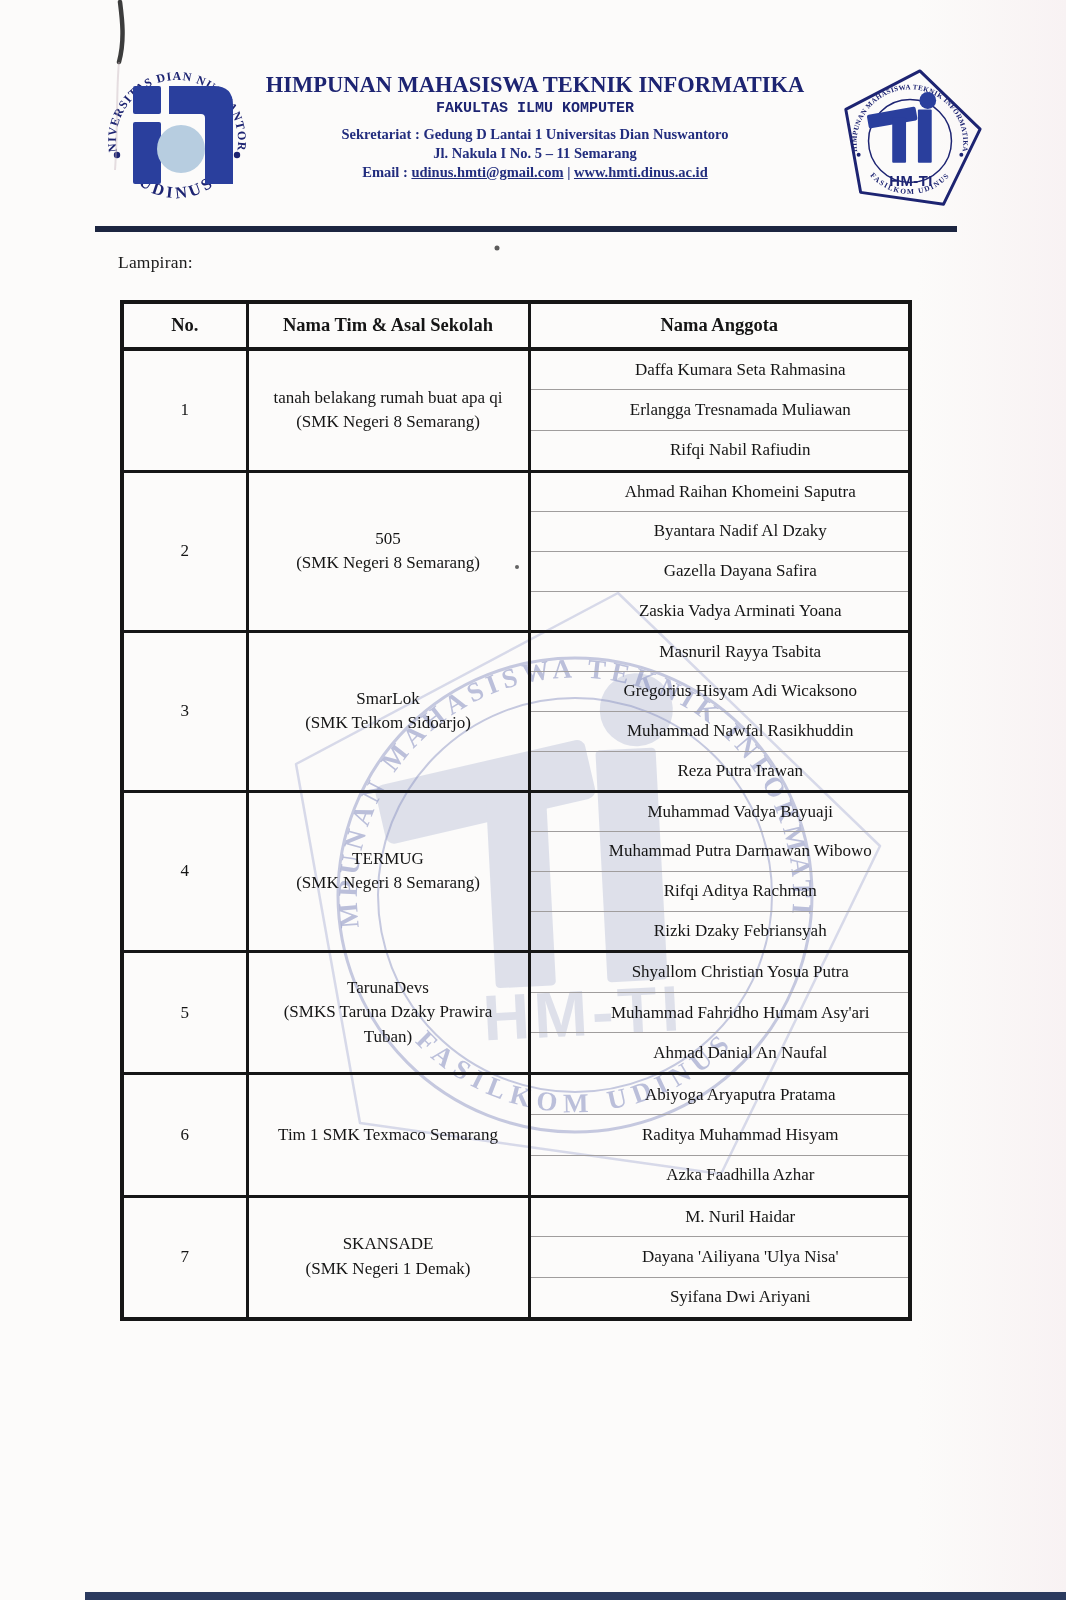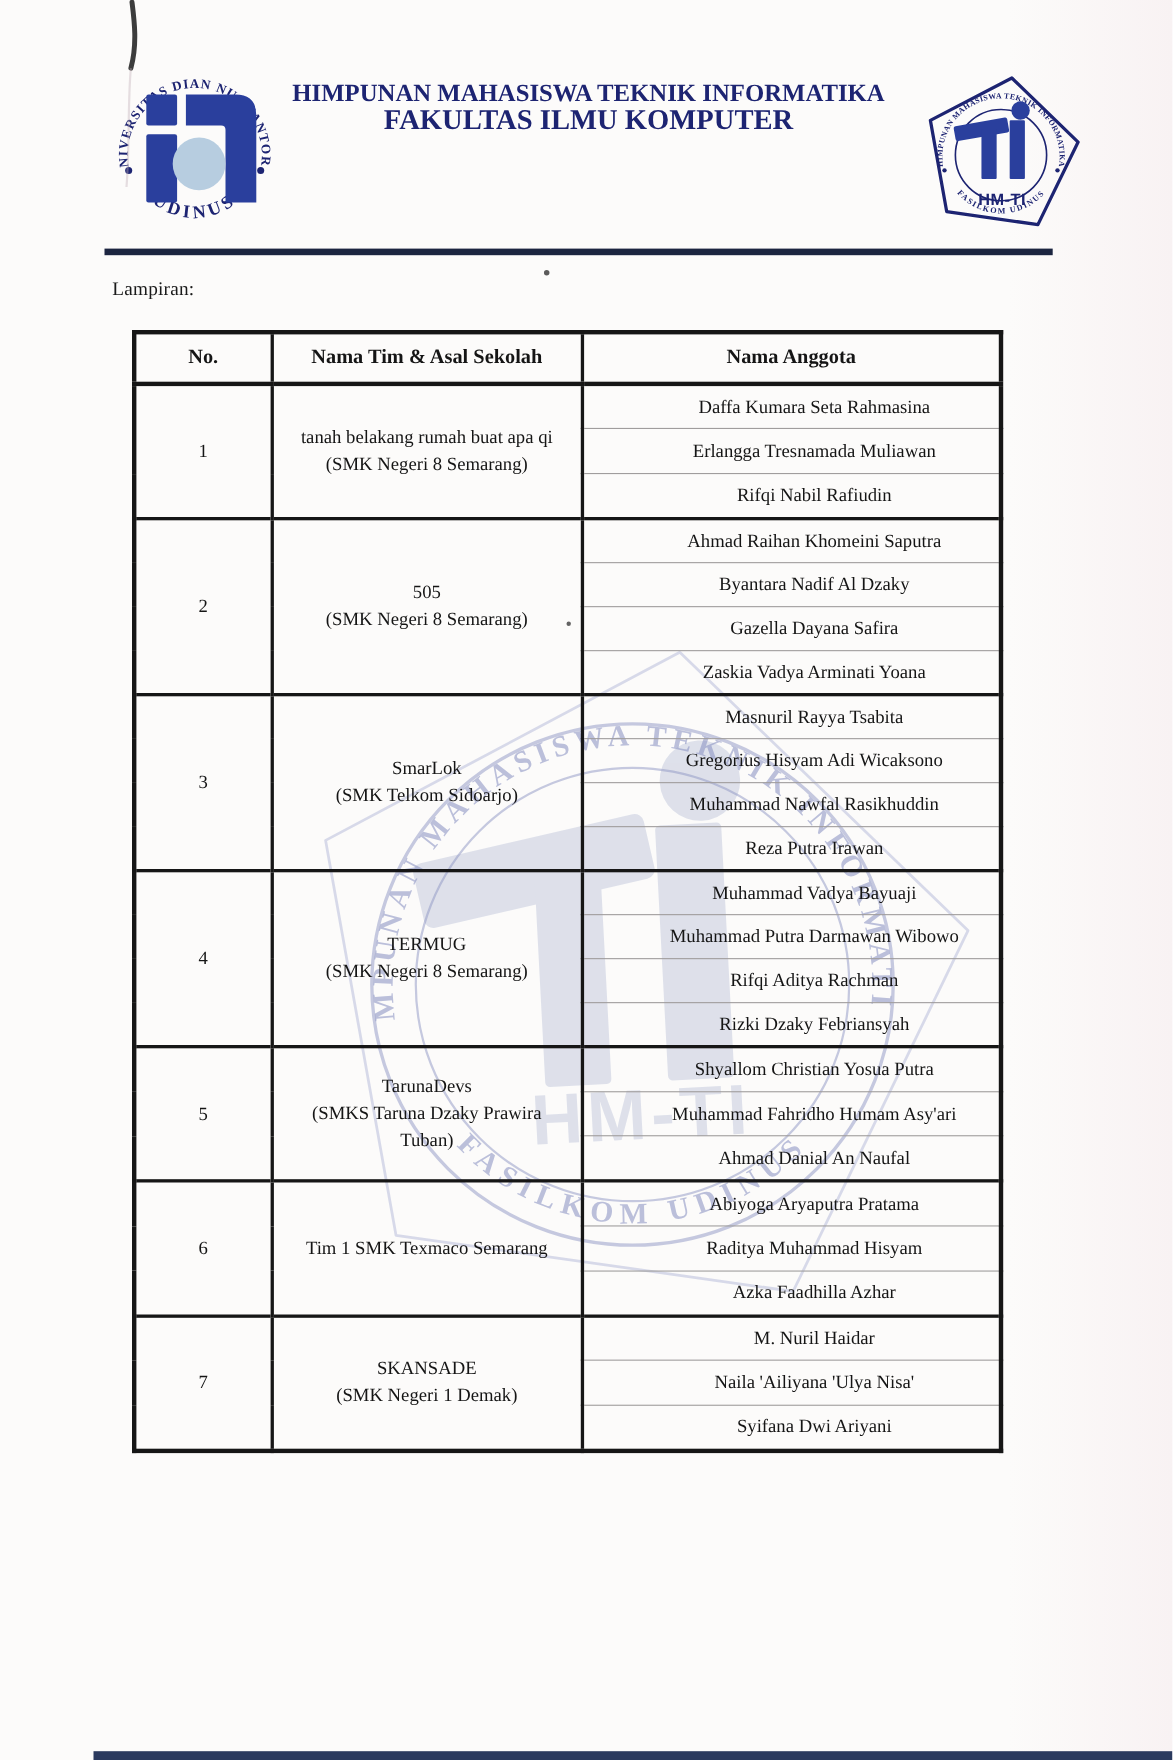"FAKULTAS ILMU KOMPUTER" .org2 { font-family: none -> Liberation Mono, monospace; font-size: 26px -> 15px }
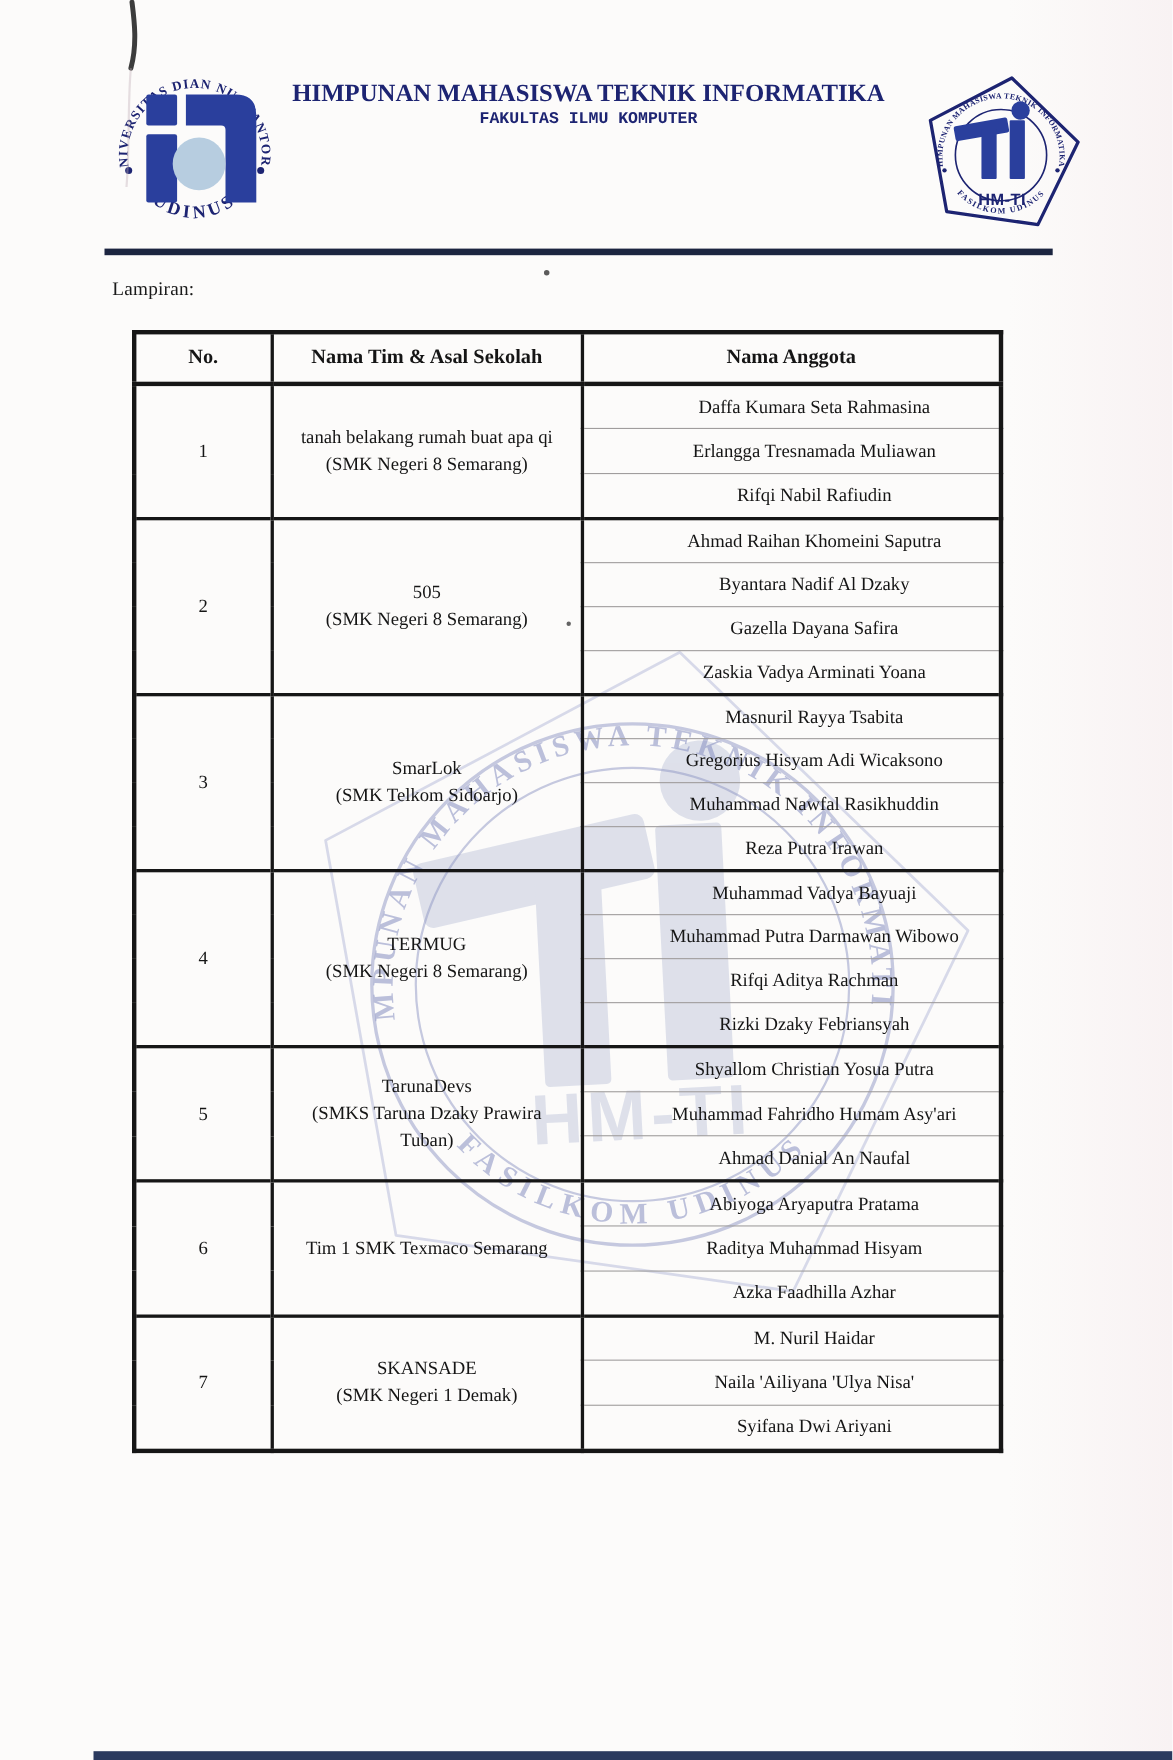"Sekretariat : Gedung D Lantai" div.contact { html: none -> <div> <div>Sekretariat : Gedung D Lantai 1 Universitas Dian Nuswantoro</div> <div>Jl. Nakula I No. 5 – 11 Semarang</div> <div><span>Email : </span><span>udinus.hmti@gmail.com</span><span> | </span><span>www.hmti.dinus.ac.id</span></div> </div> }
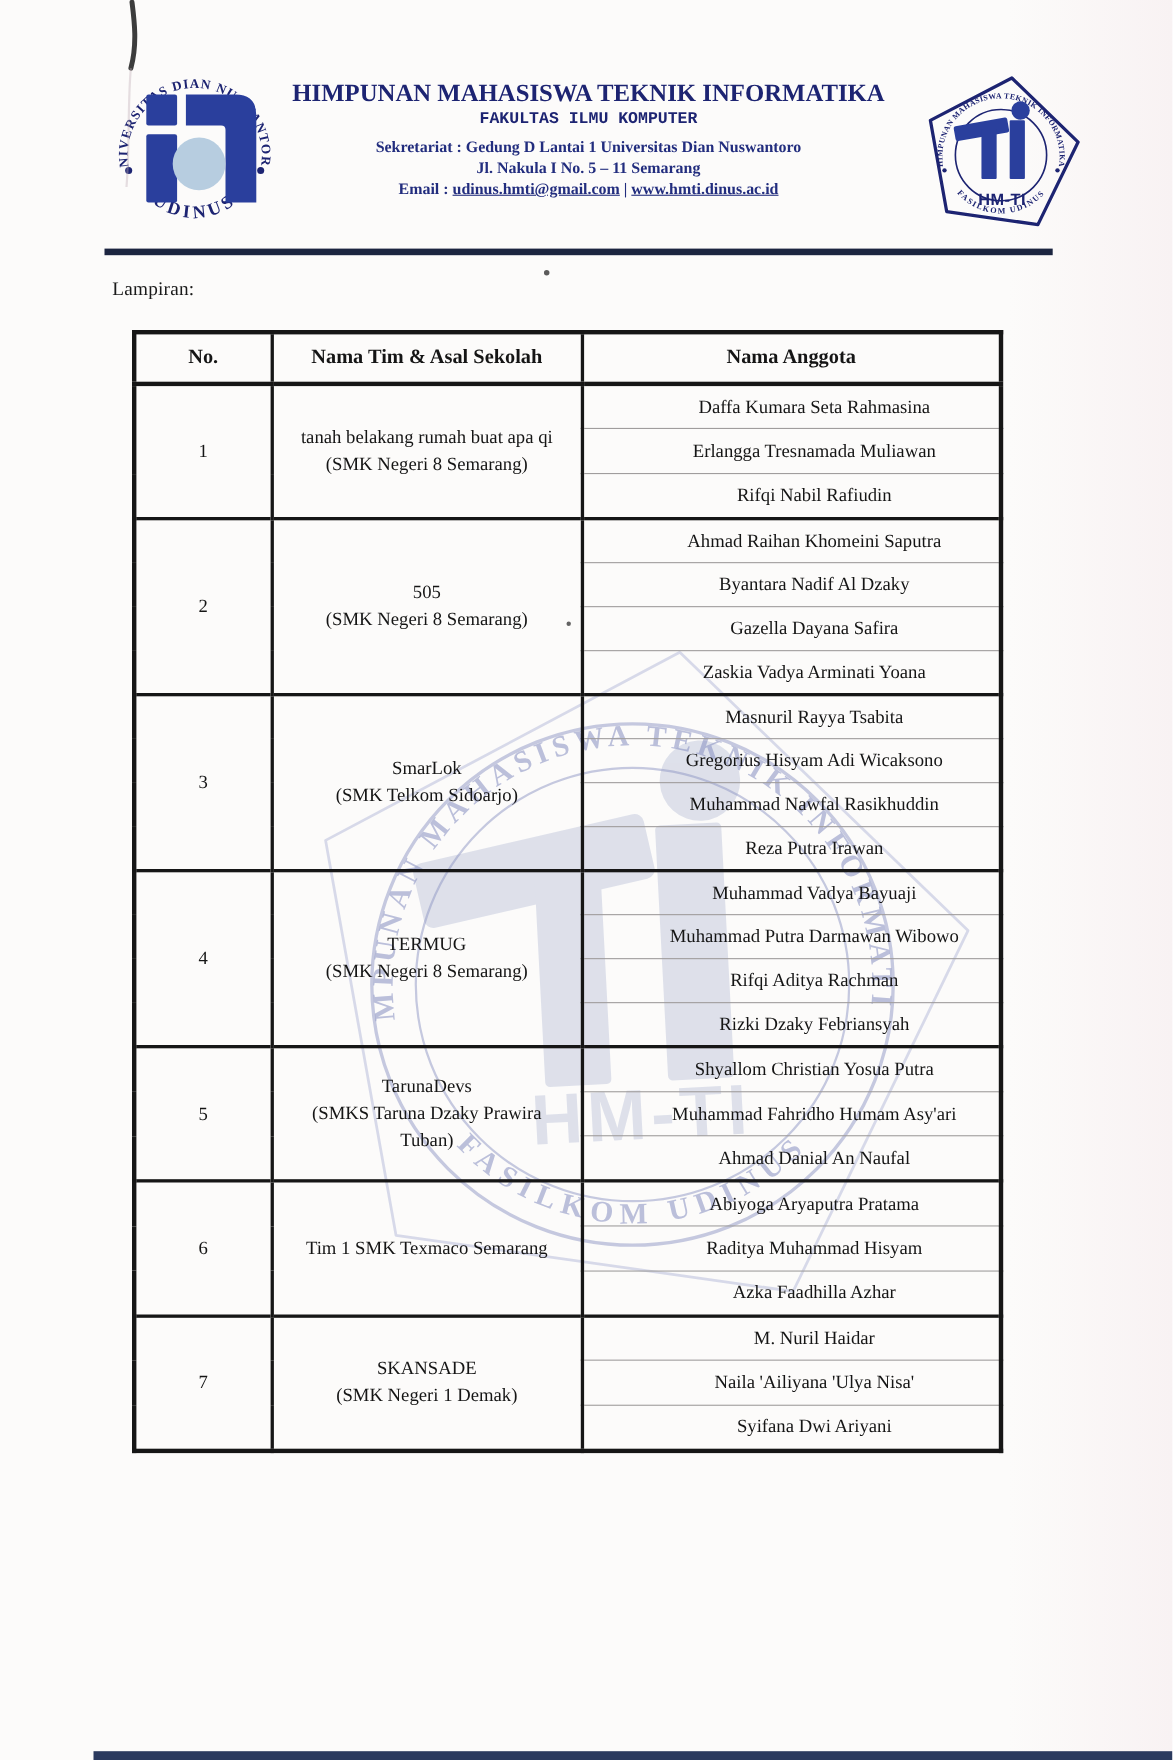"Lampiran:" .lampiran { left: 102px -> 118px }
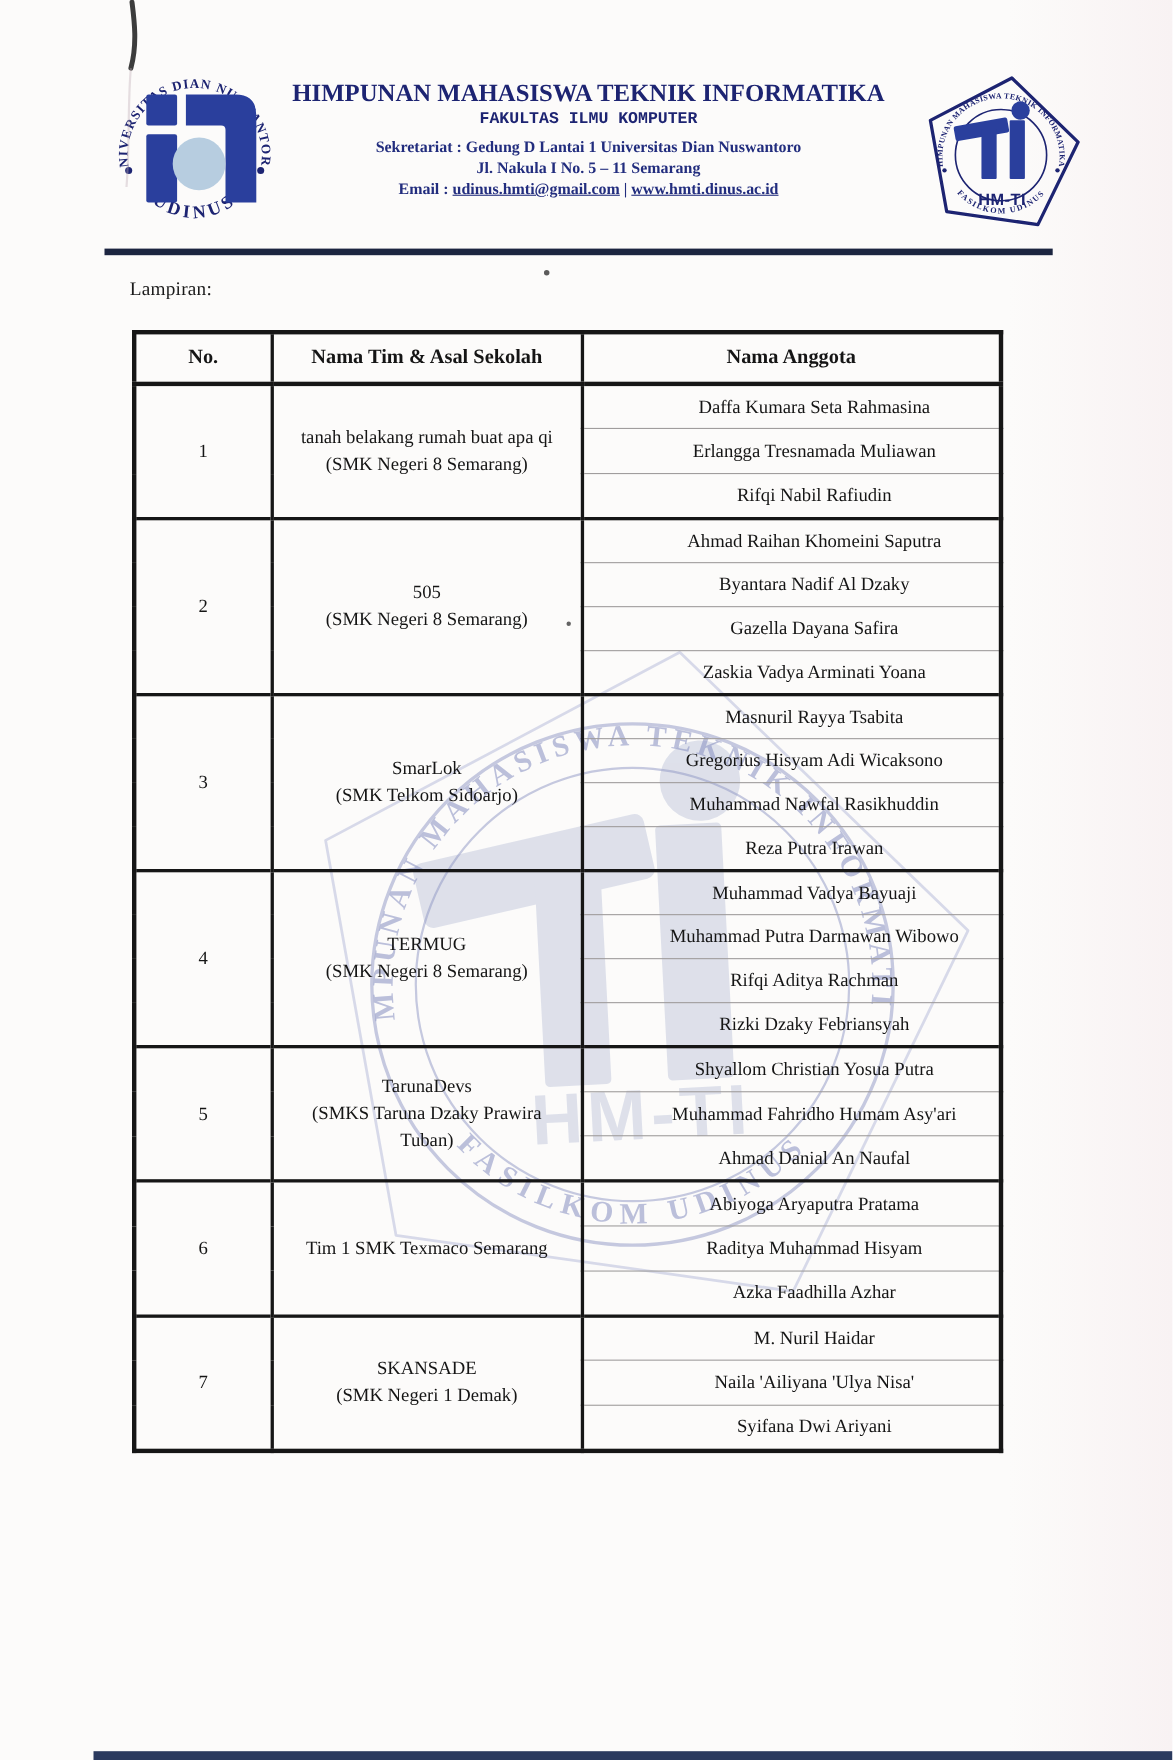"Naila 'Ailiyana 'Ulya Nisa'" td.cell-member { text: Naila -> Dayana }
